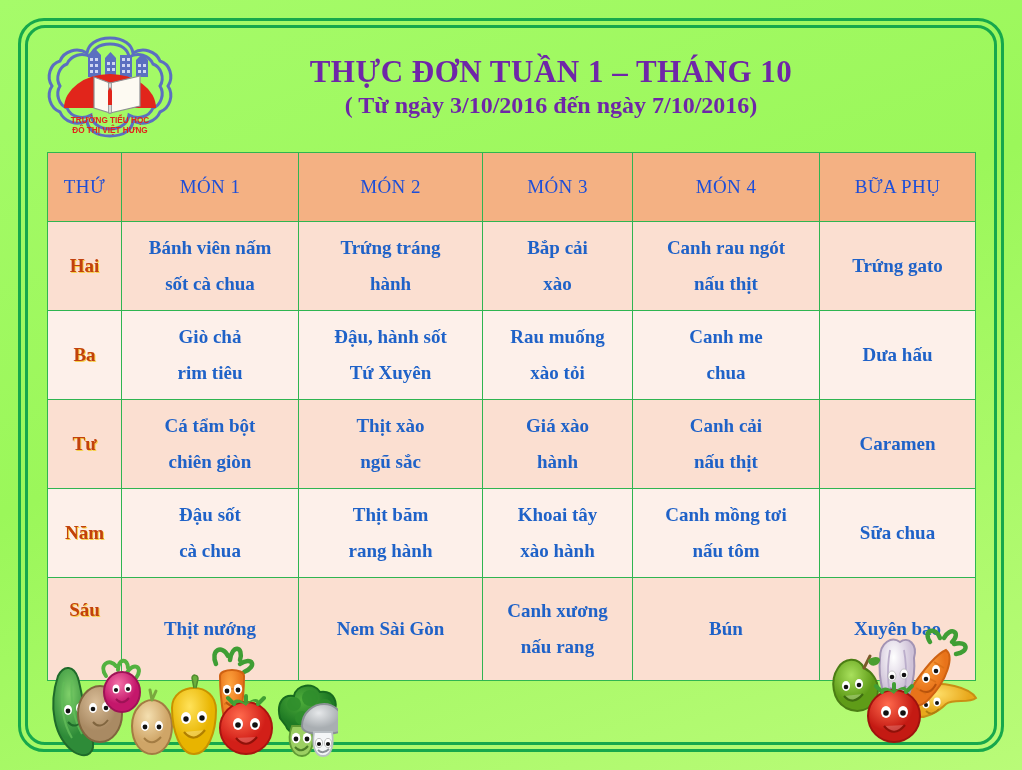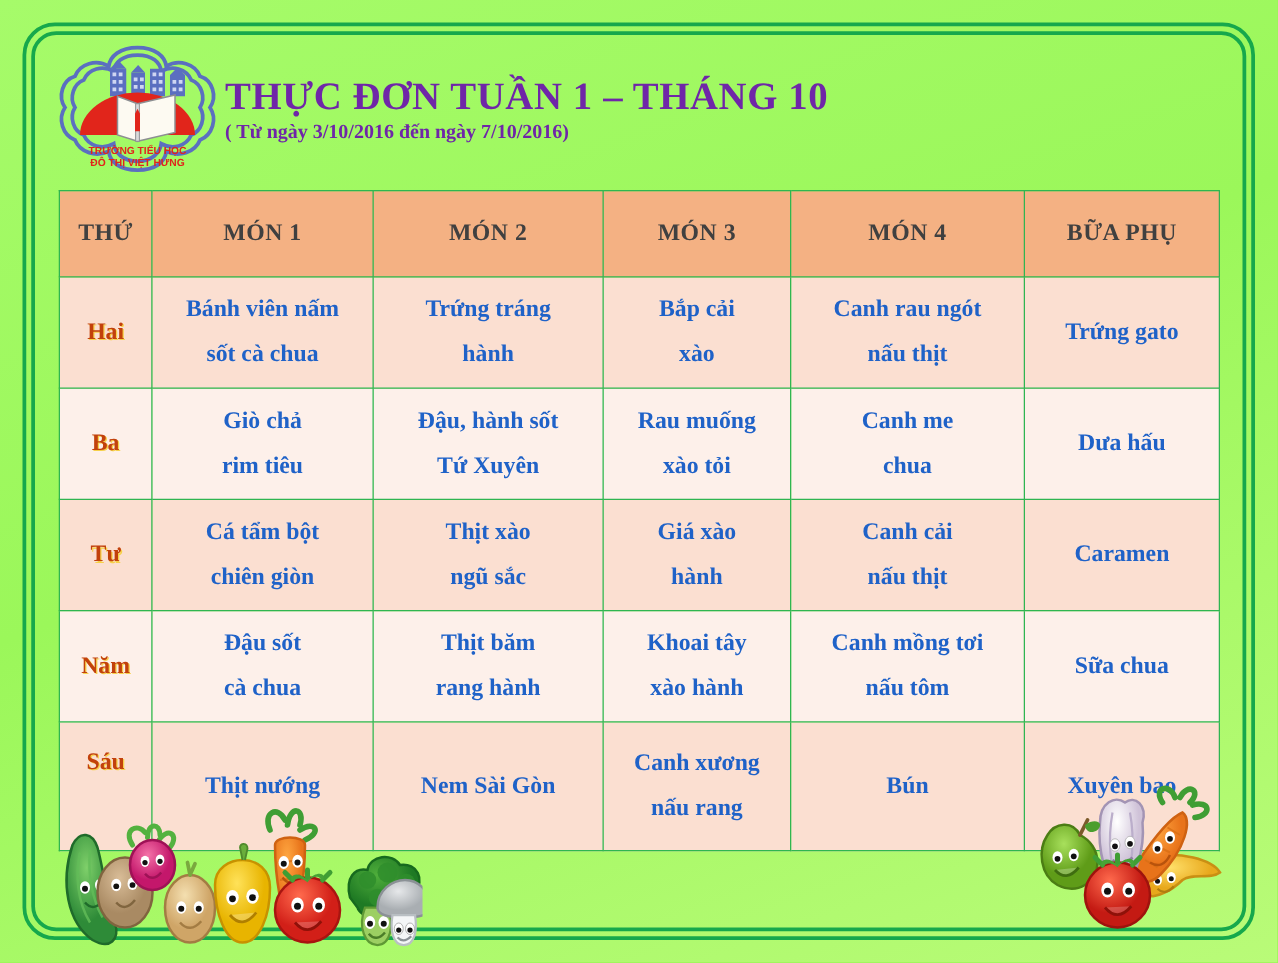"THỰC ĐƠN TUẦN 1 –" #title-block { text-align: none -> center }
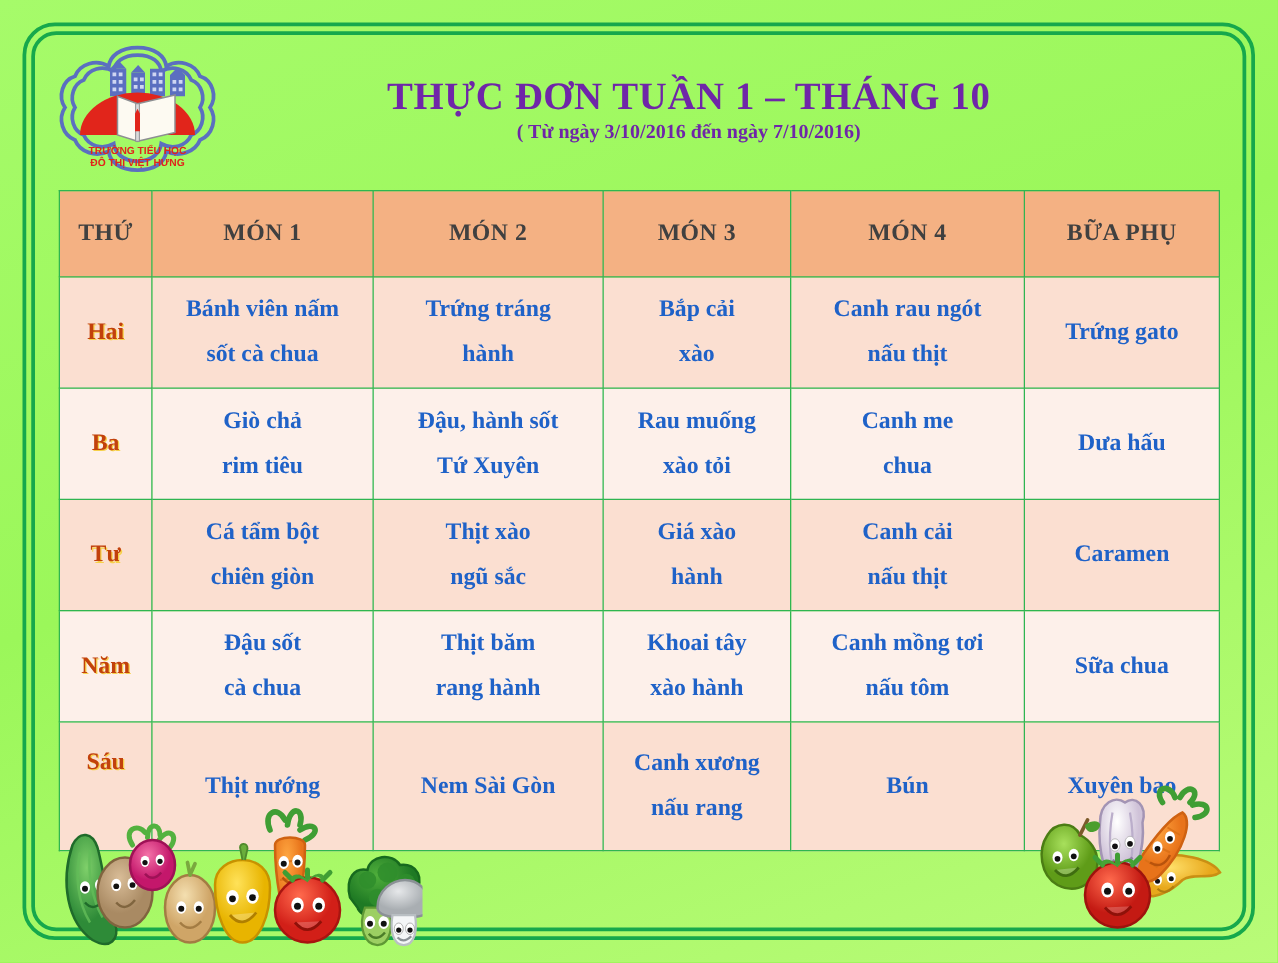"( Từ ngày 3/10/2016 đến" #sub-title { font-size: 16px -> 24px }
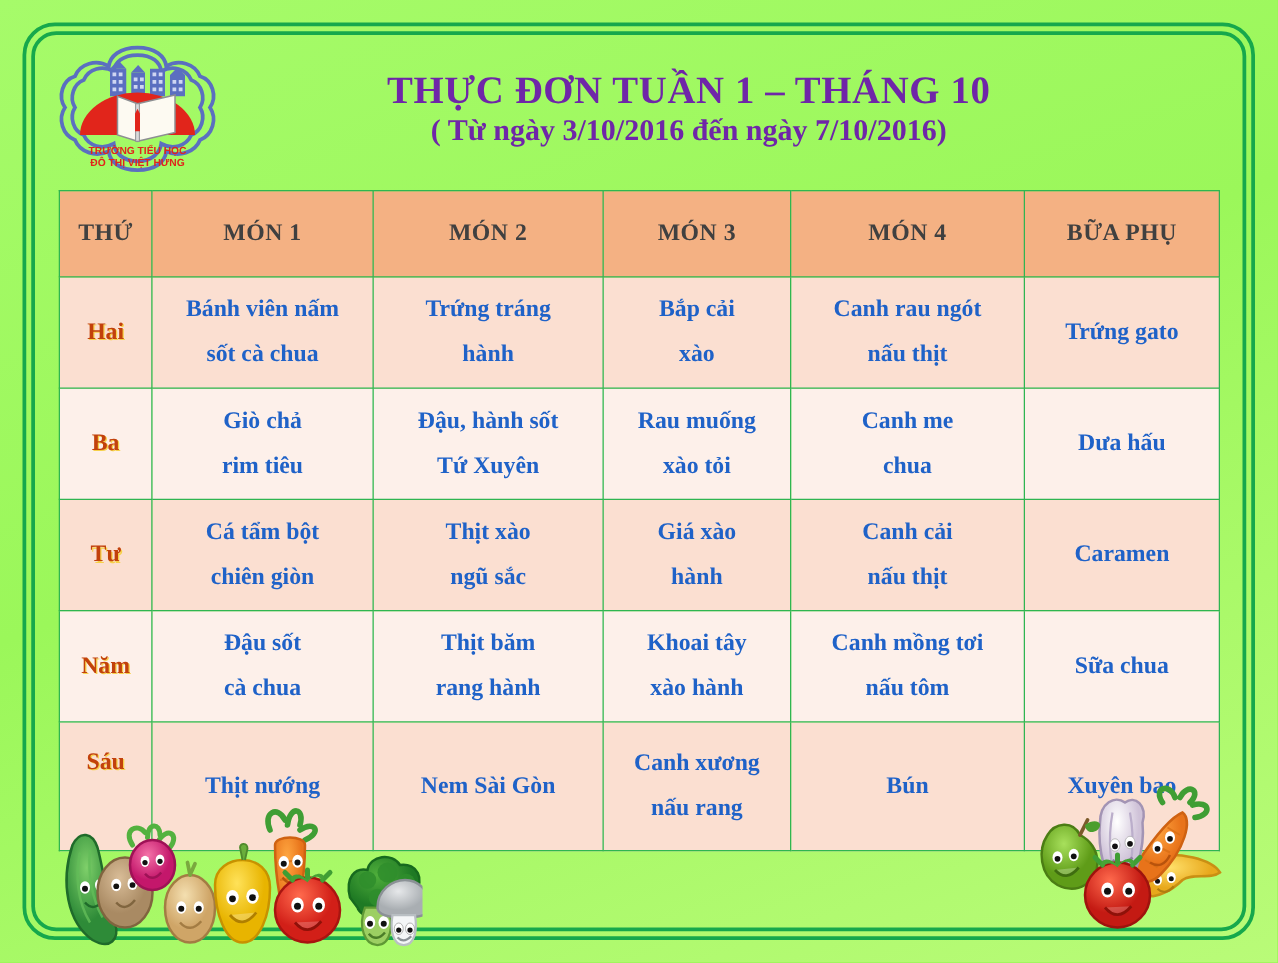"THỨ" #menu-table thead th { color: #404040 -> #1d4ed8; font-weight: bold -> normal }
